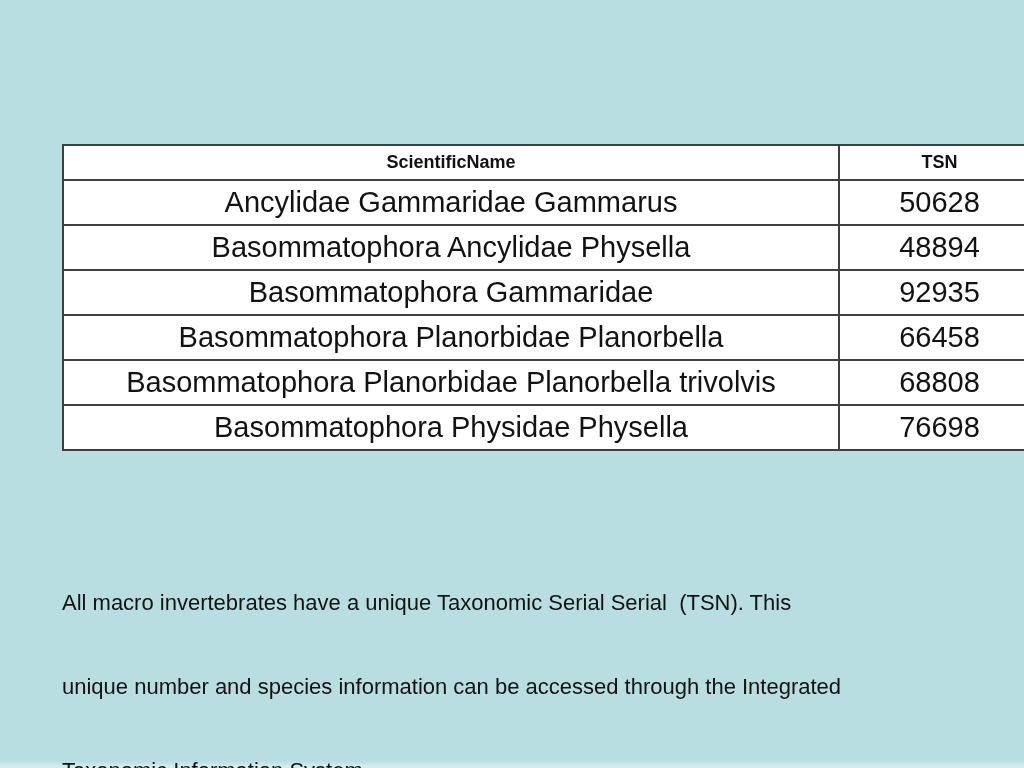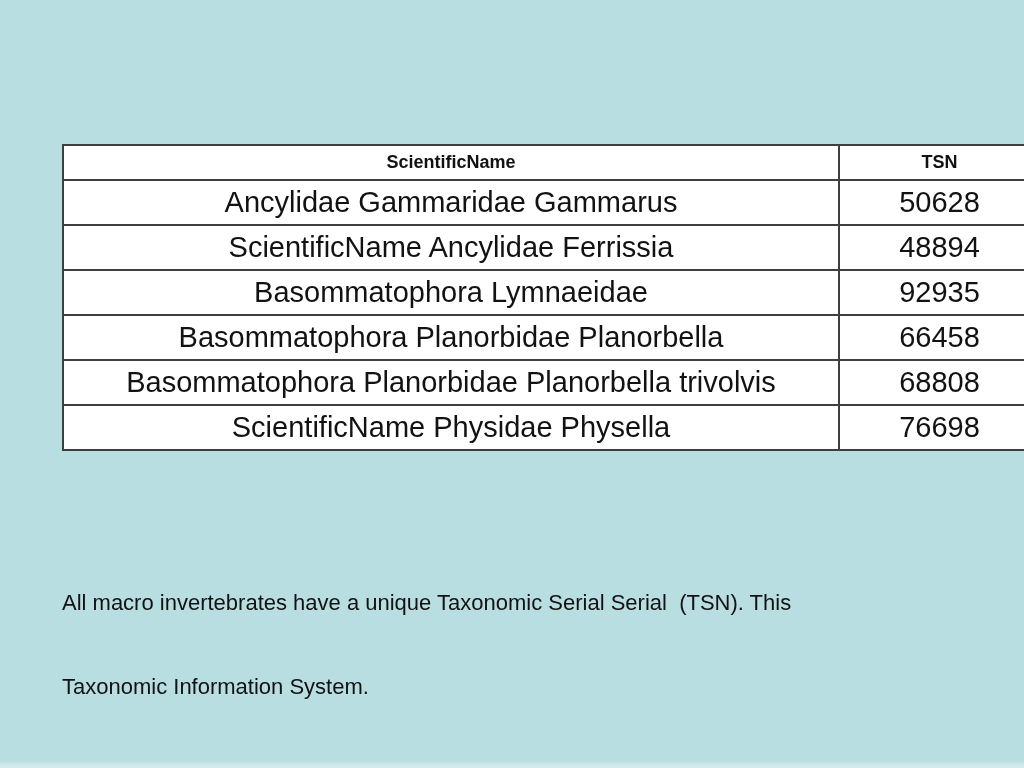"ScientificName Ancylidae Ferrissia" td.col-name { text: ScientificName Ancylidae Ferrissia -> Basommatophora Ancylidae Physella }
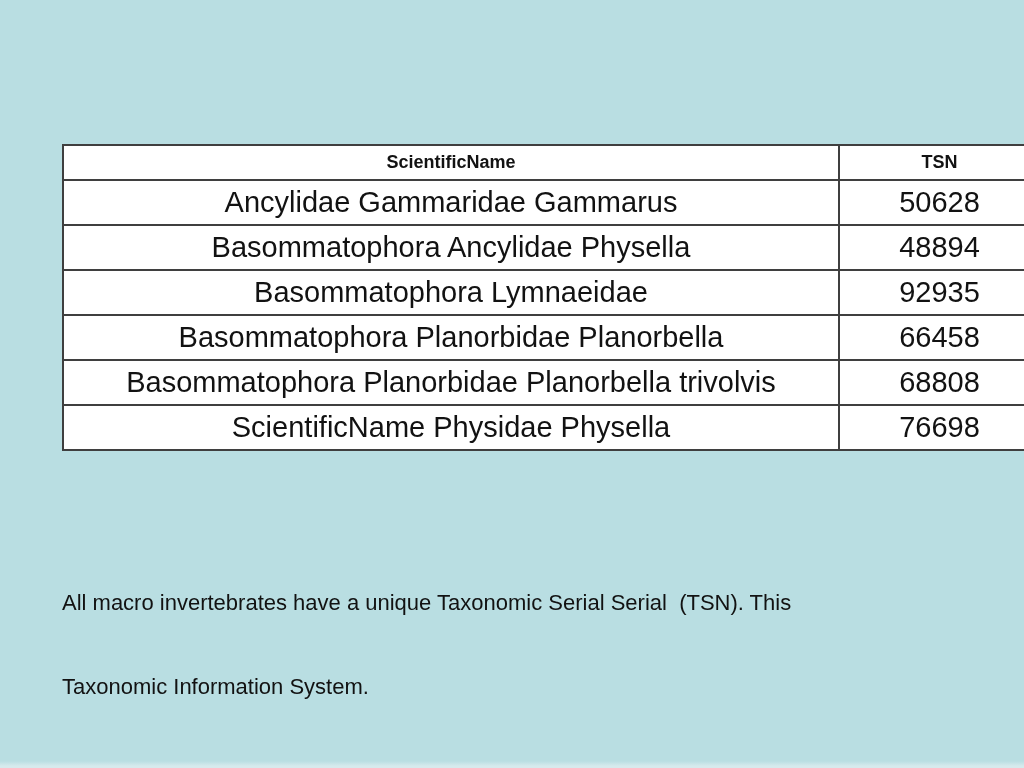"Basommatophora Lymnaeidae" td.col-name { text: Lymnaeidae -> Gammaridae }
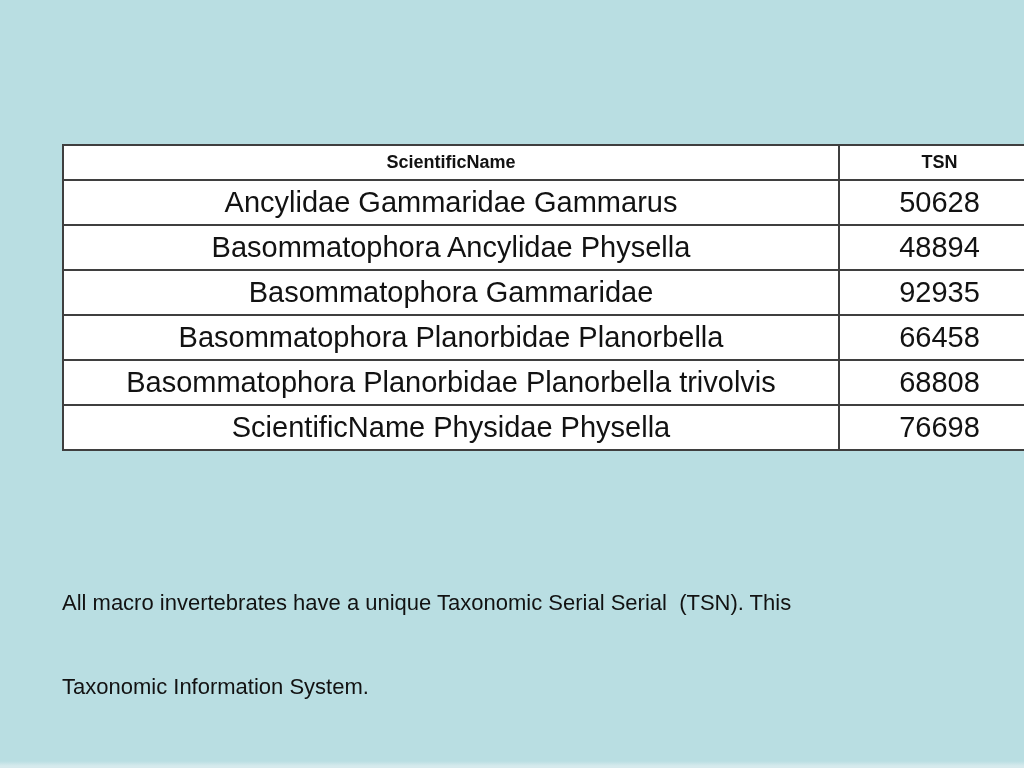"ScientificName Physidae Physella" td.col-name { text: ScientificName -> Basommatophora }
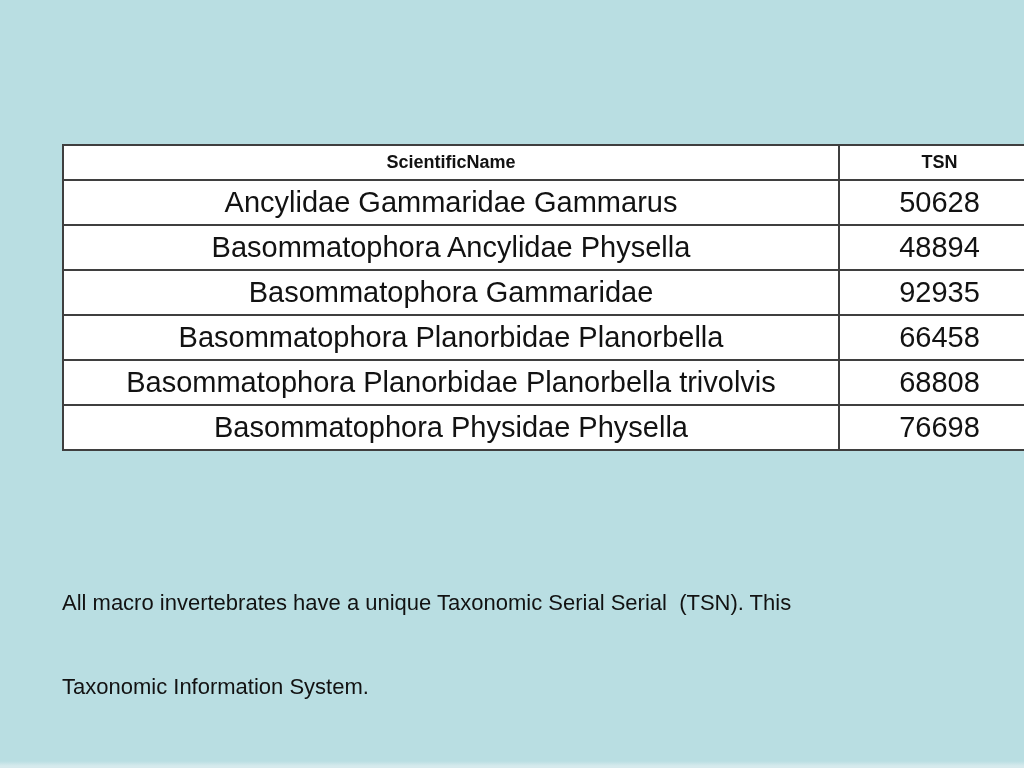"unique number and species information" div { html: none -> <div>unique number and species information can be accessed through the Integrated</div> }
